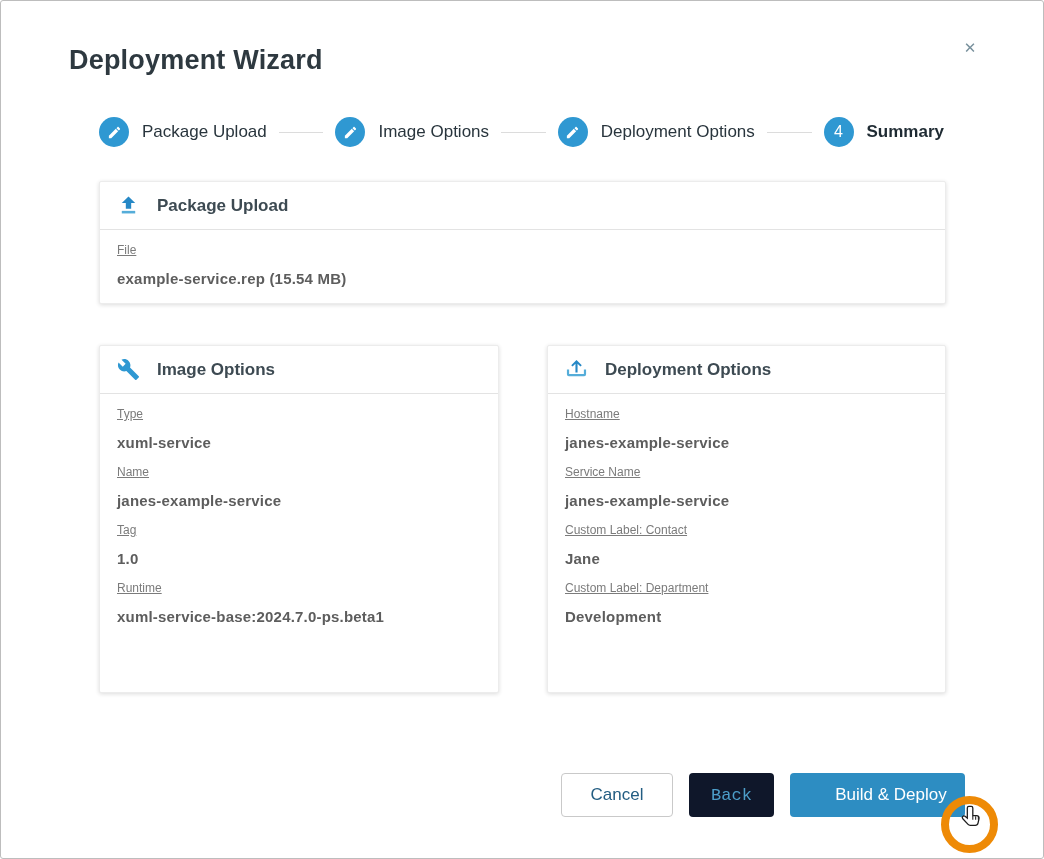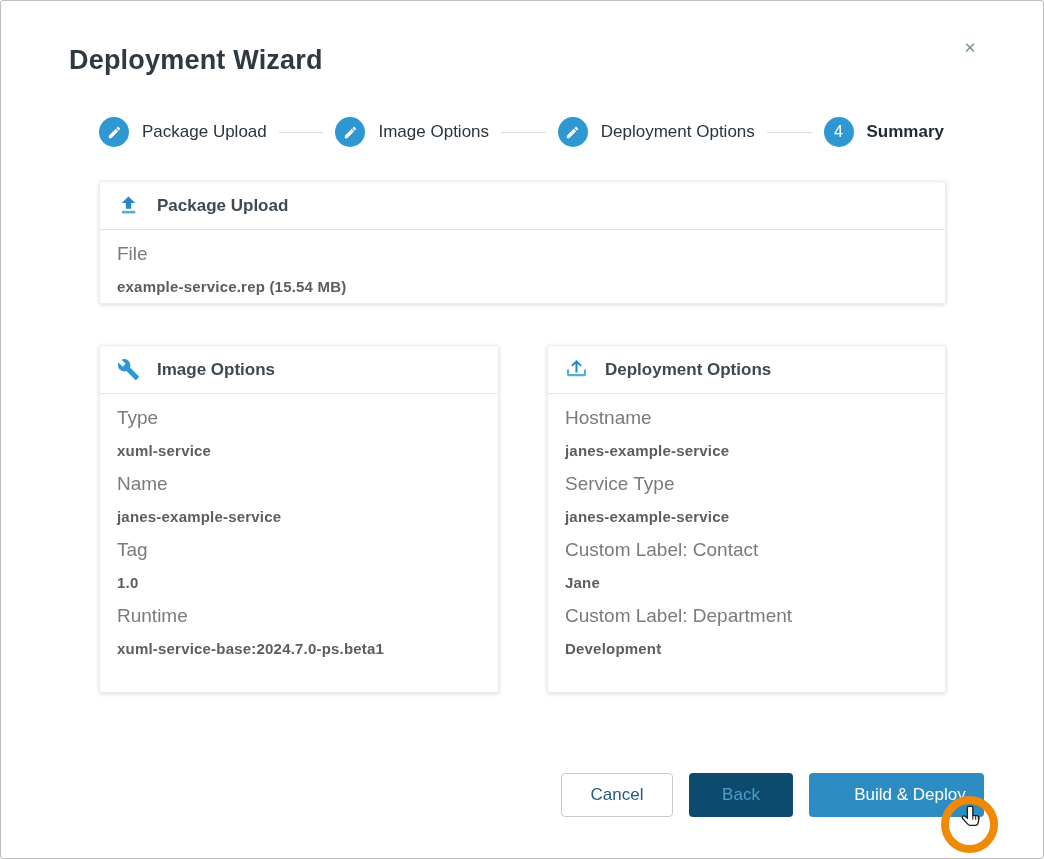"File" .field-label { font-size: 19px -> 12px; text-decoration: none -> underline }
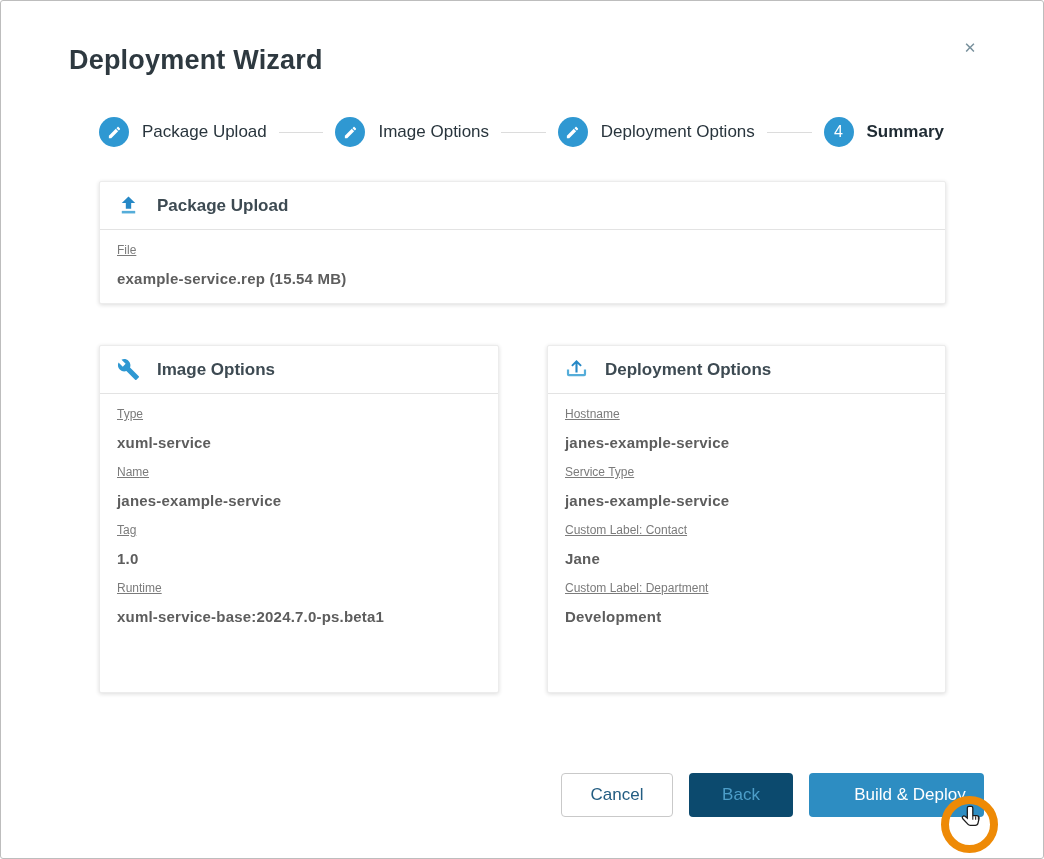"Service Type" div.field-label { text: Type -> Name }
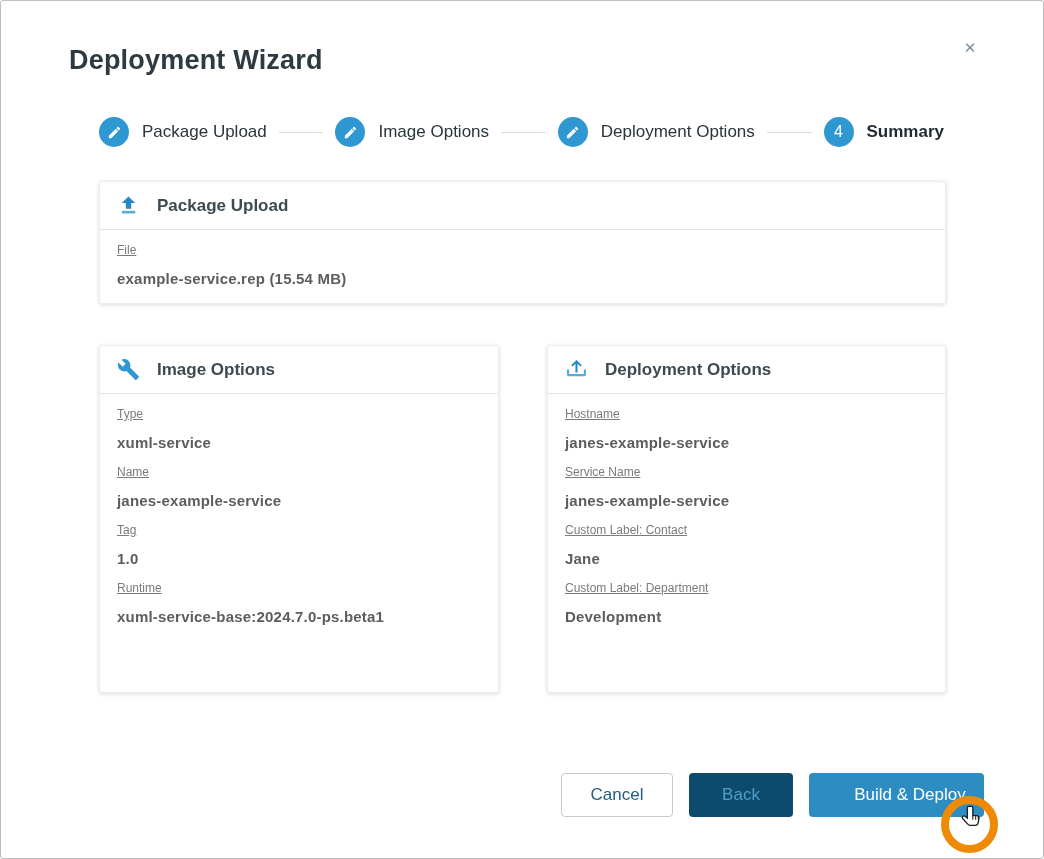"Back" .btn-back { background: #0c4a6e -> #0f172a; font-family: none -> Liberation Mono, monospace; width: 104px -> 85px }
